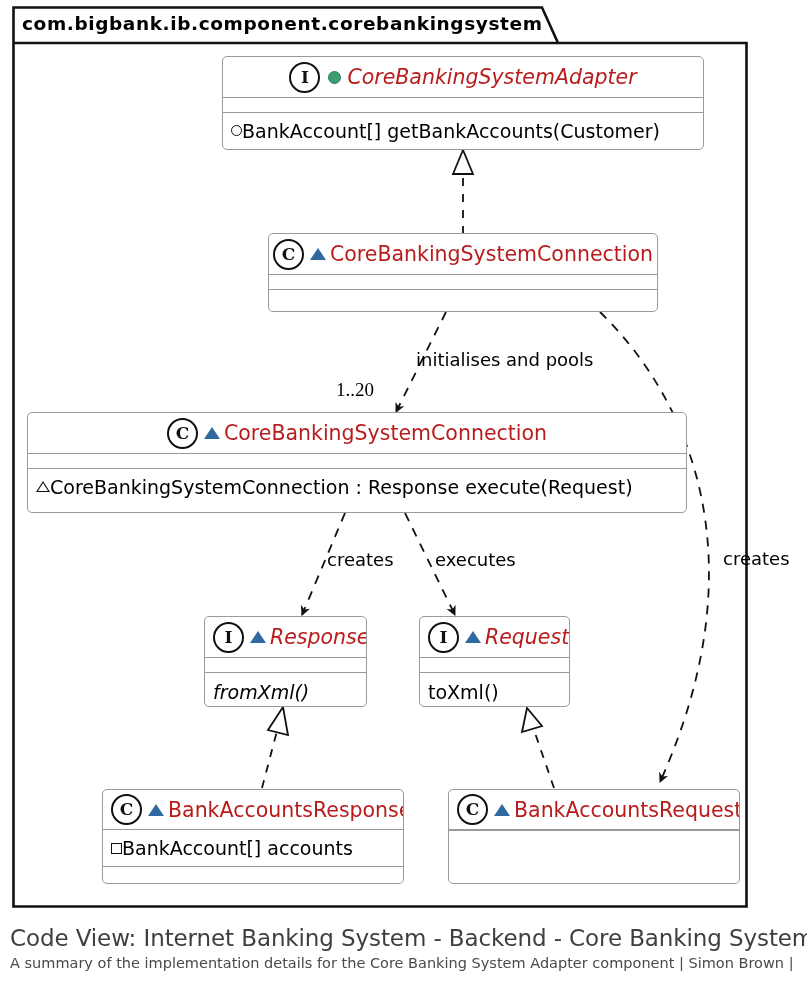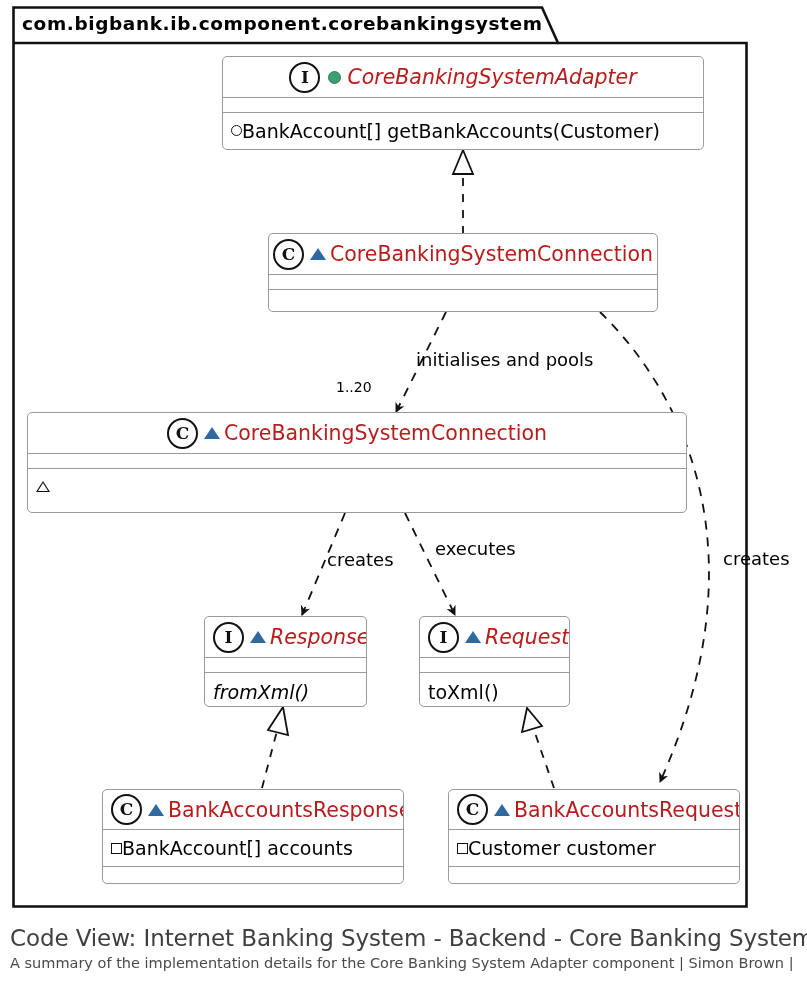"1..20" .edge-label.small { font-family: none -> Liberation Serif, serif; font-size: 14px -> 19px }
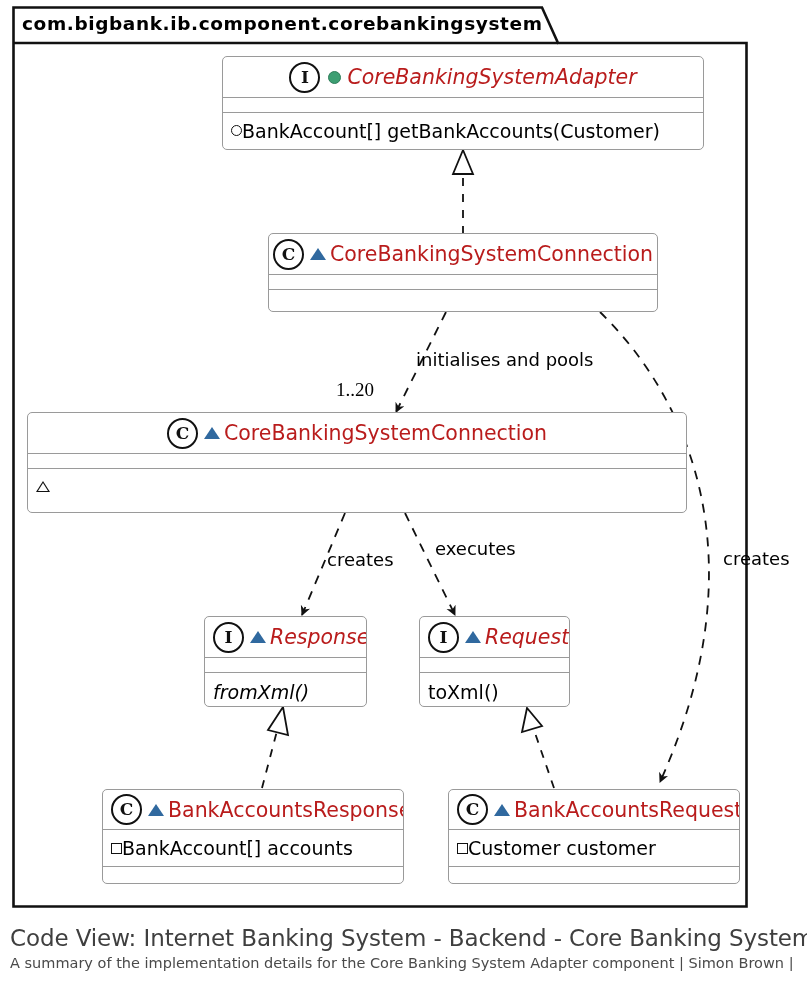"CoreBankingSystemConnection : Response" span { html: none -> <span>CoreBankingSystemConnection : Response execute(Request)</span> }
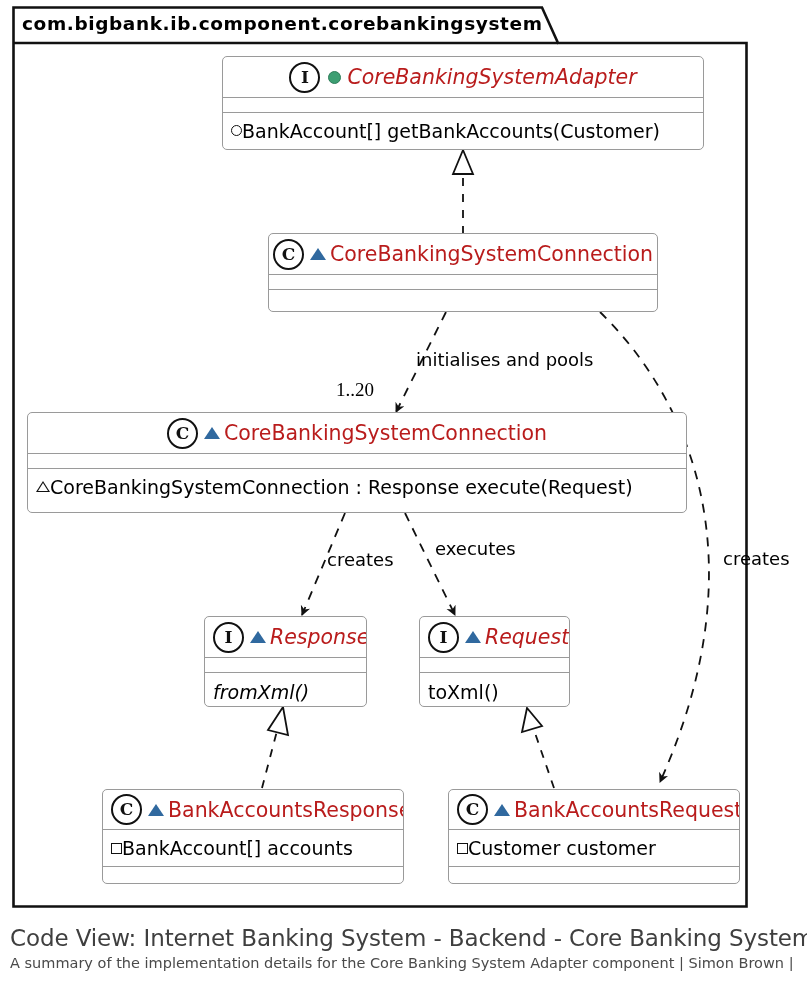"executes" div.edge-label { top: 538px -> 549px }
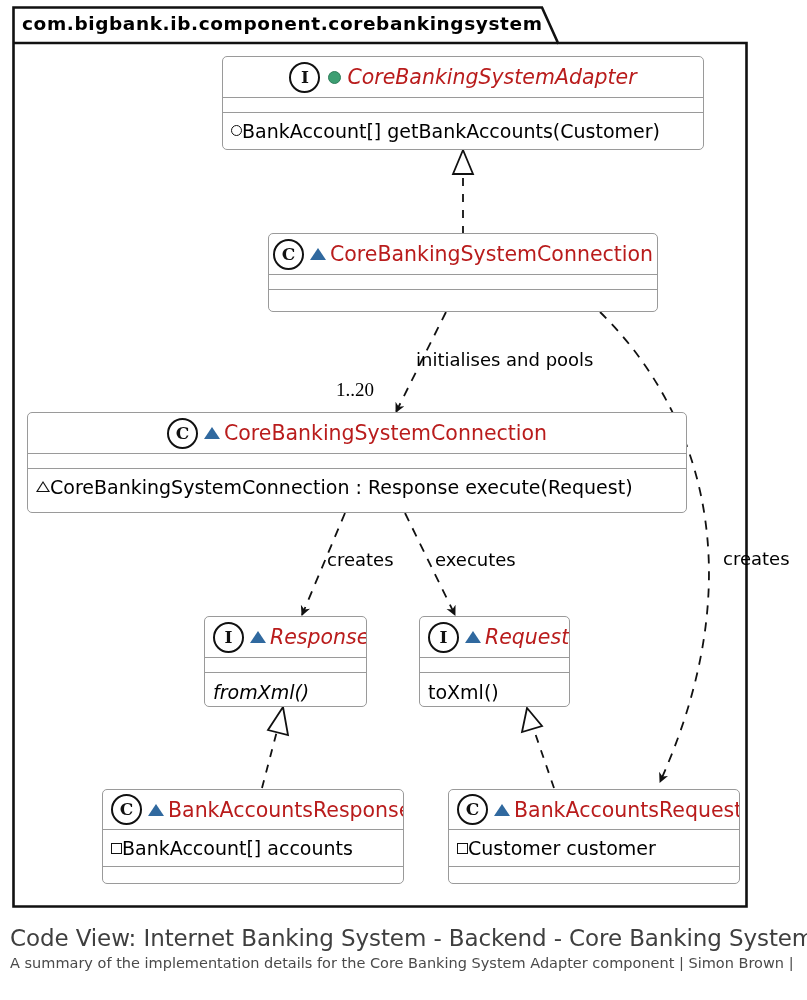"Customer customer" div.uml-compartment { html: <div> <span></span> <span>Customer customer</span> </div> -> none }
